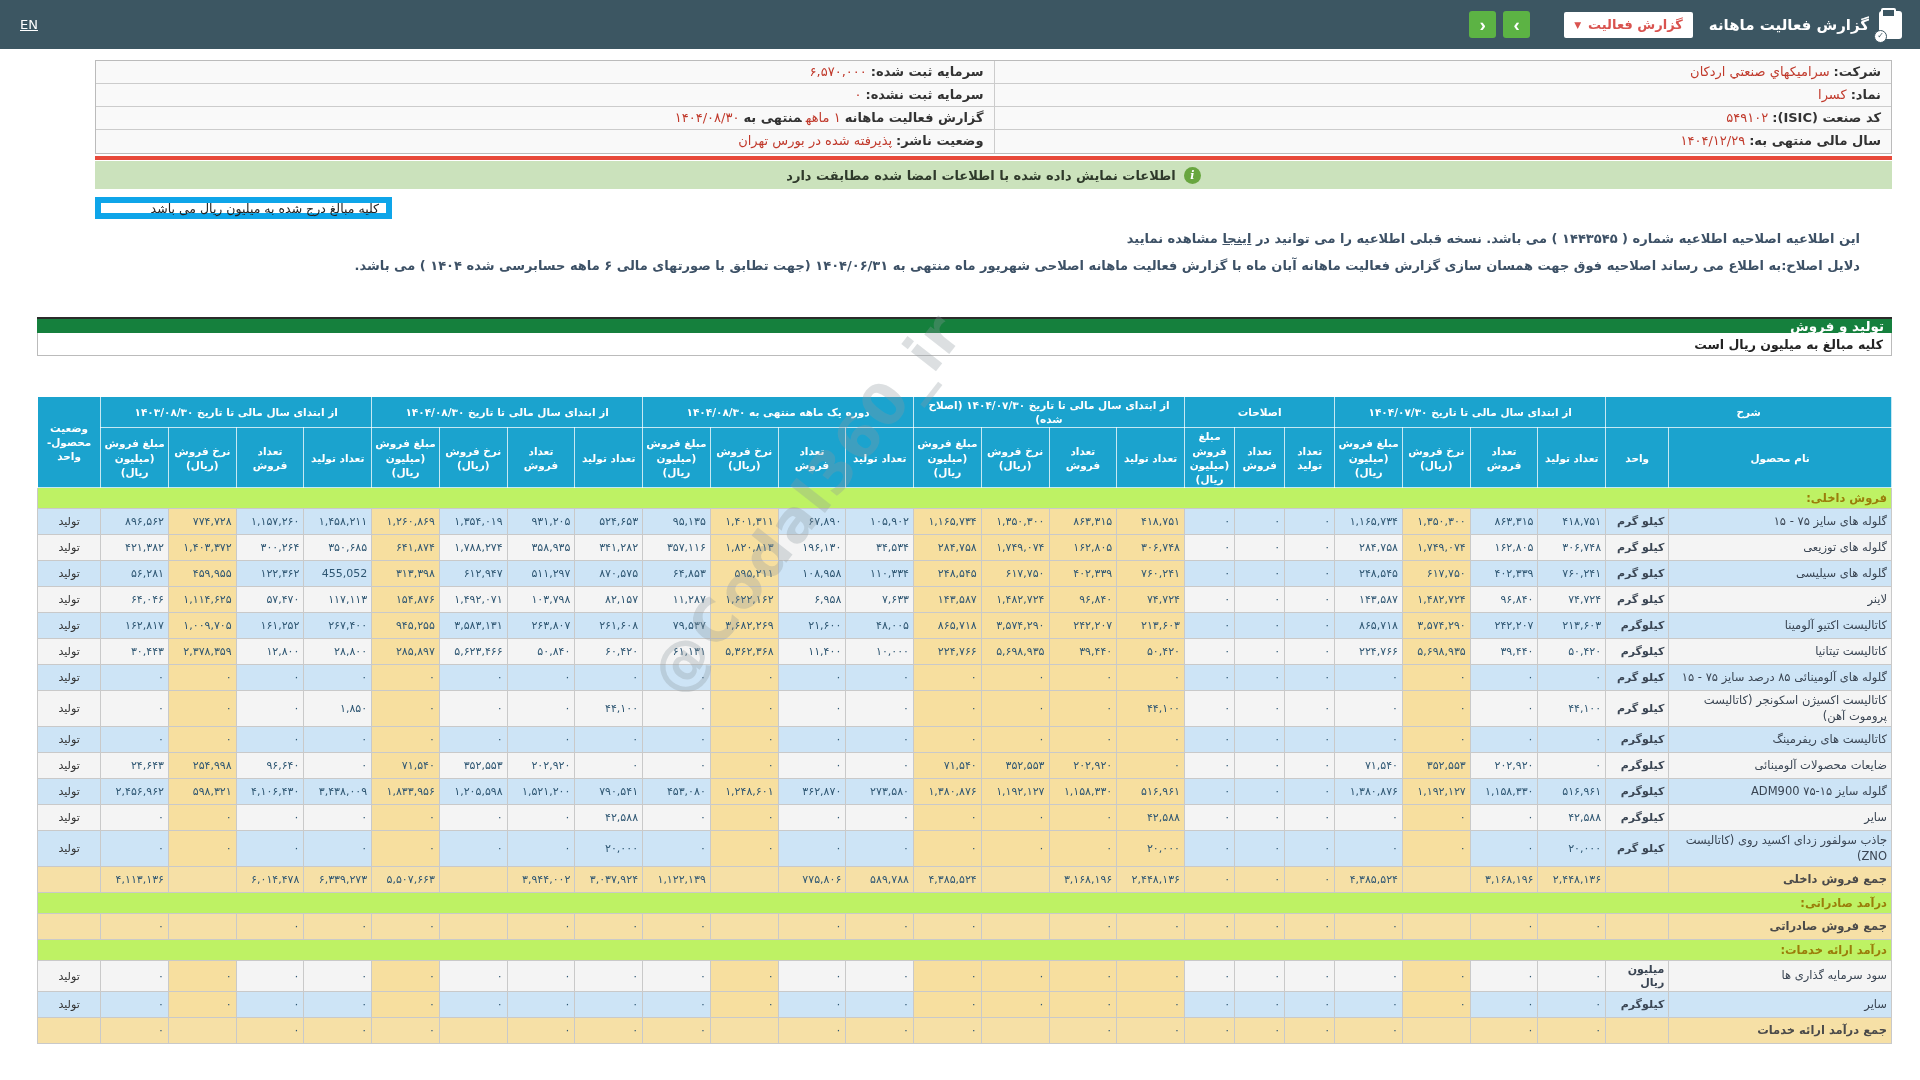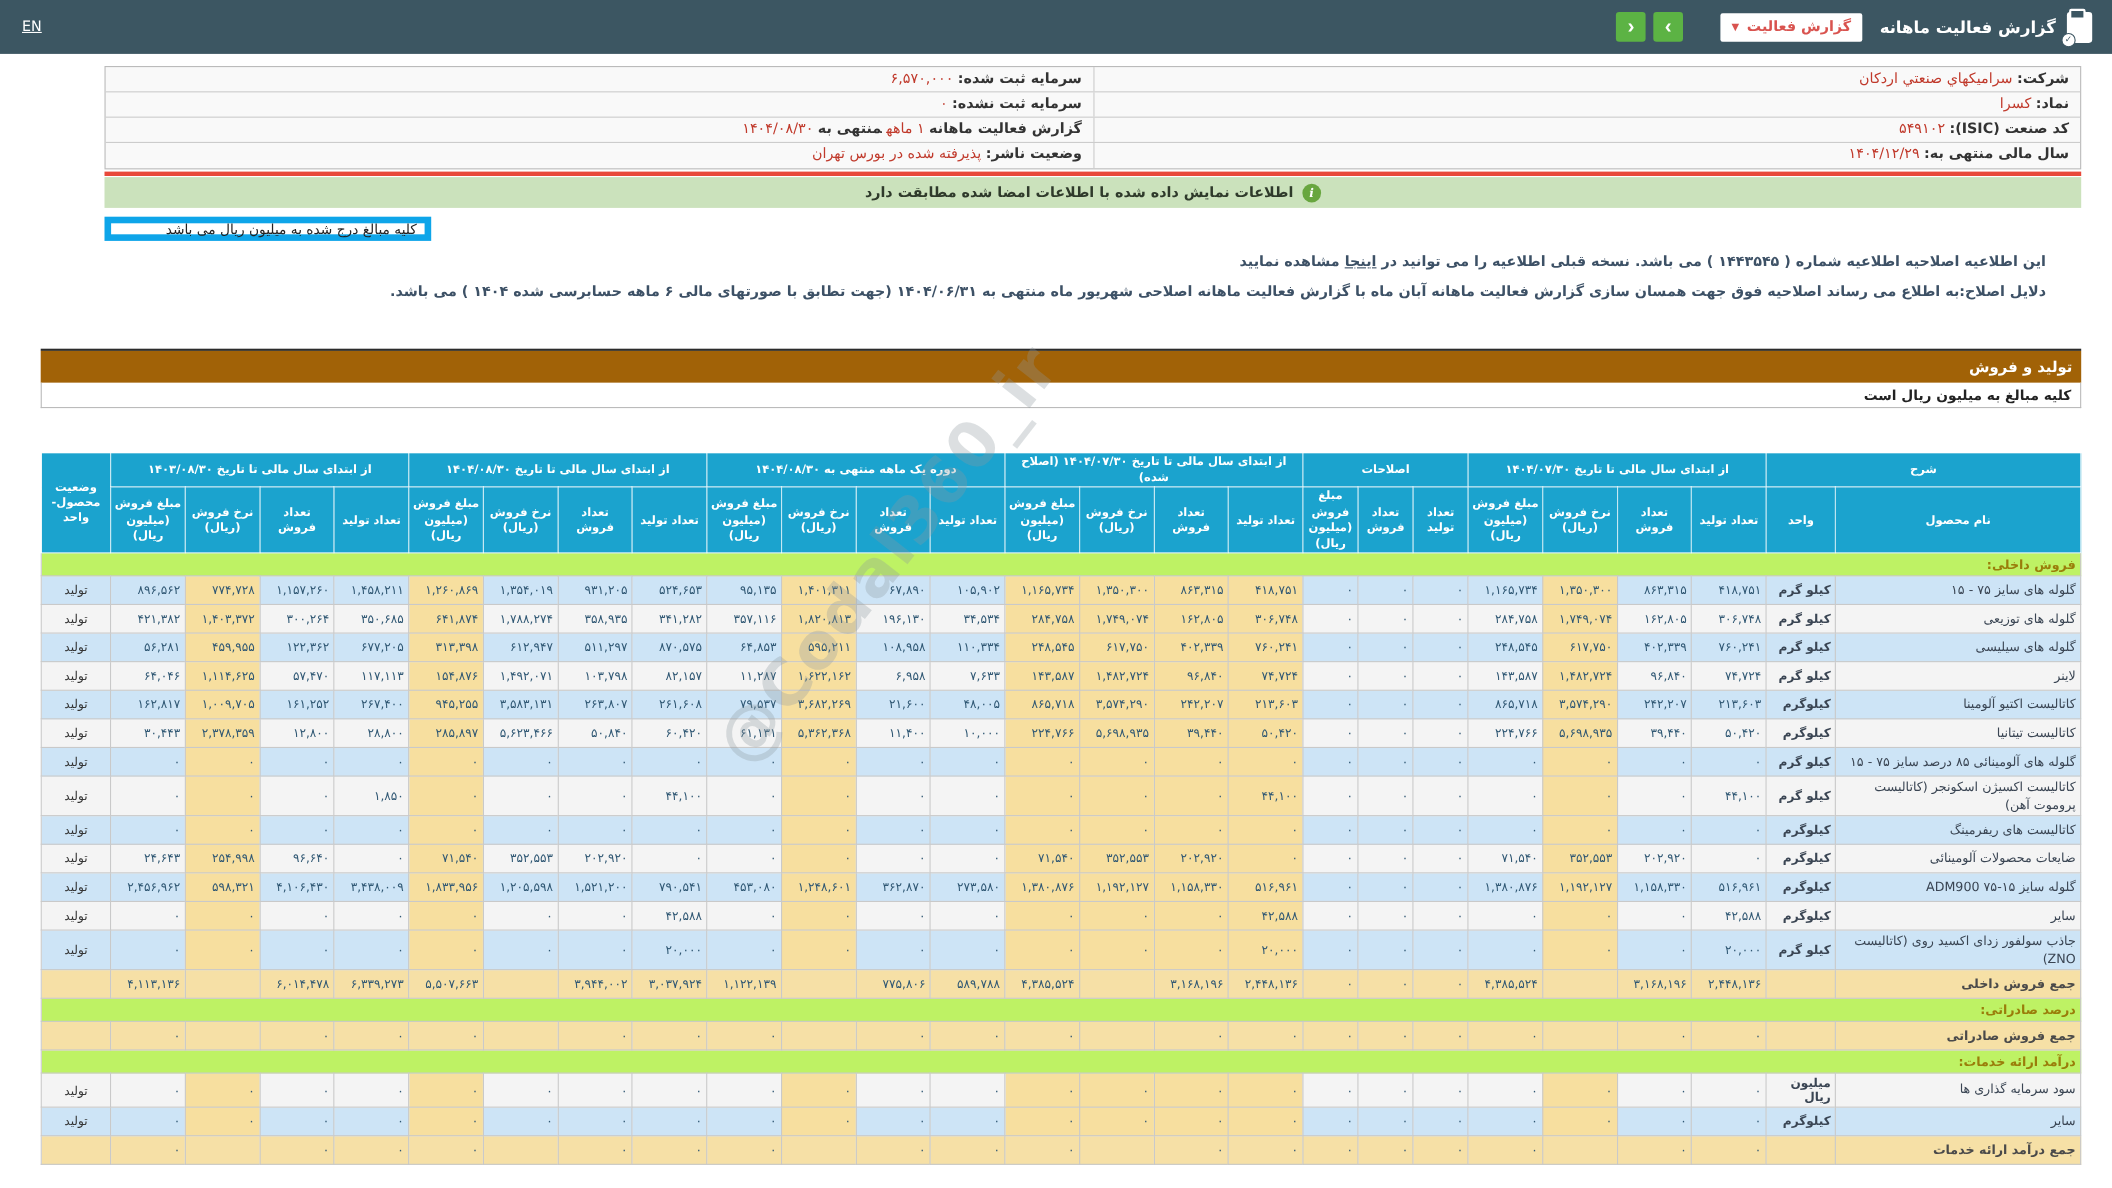"تولید و فروش" .blue-band { background: #a16207 -> #15803d; height: 29px -> 14px }
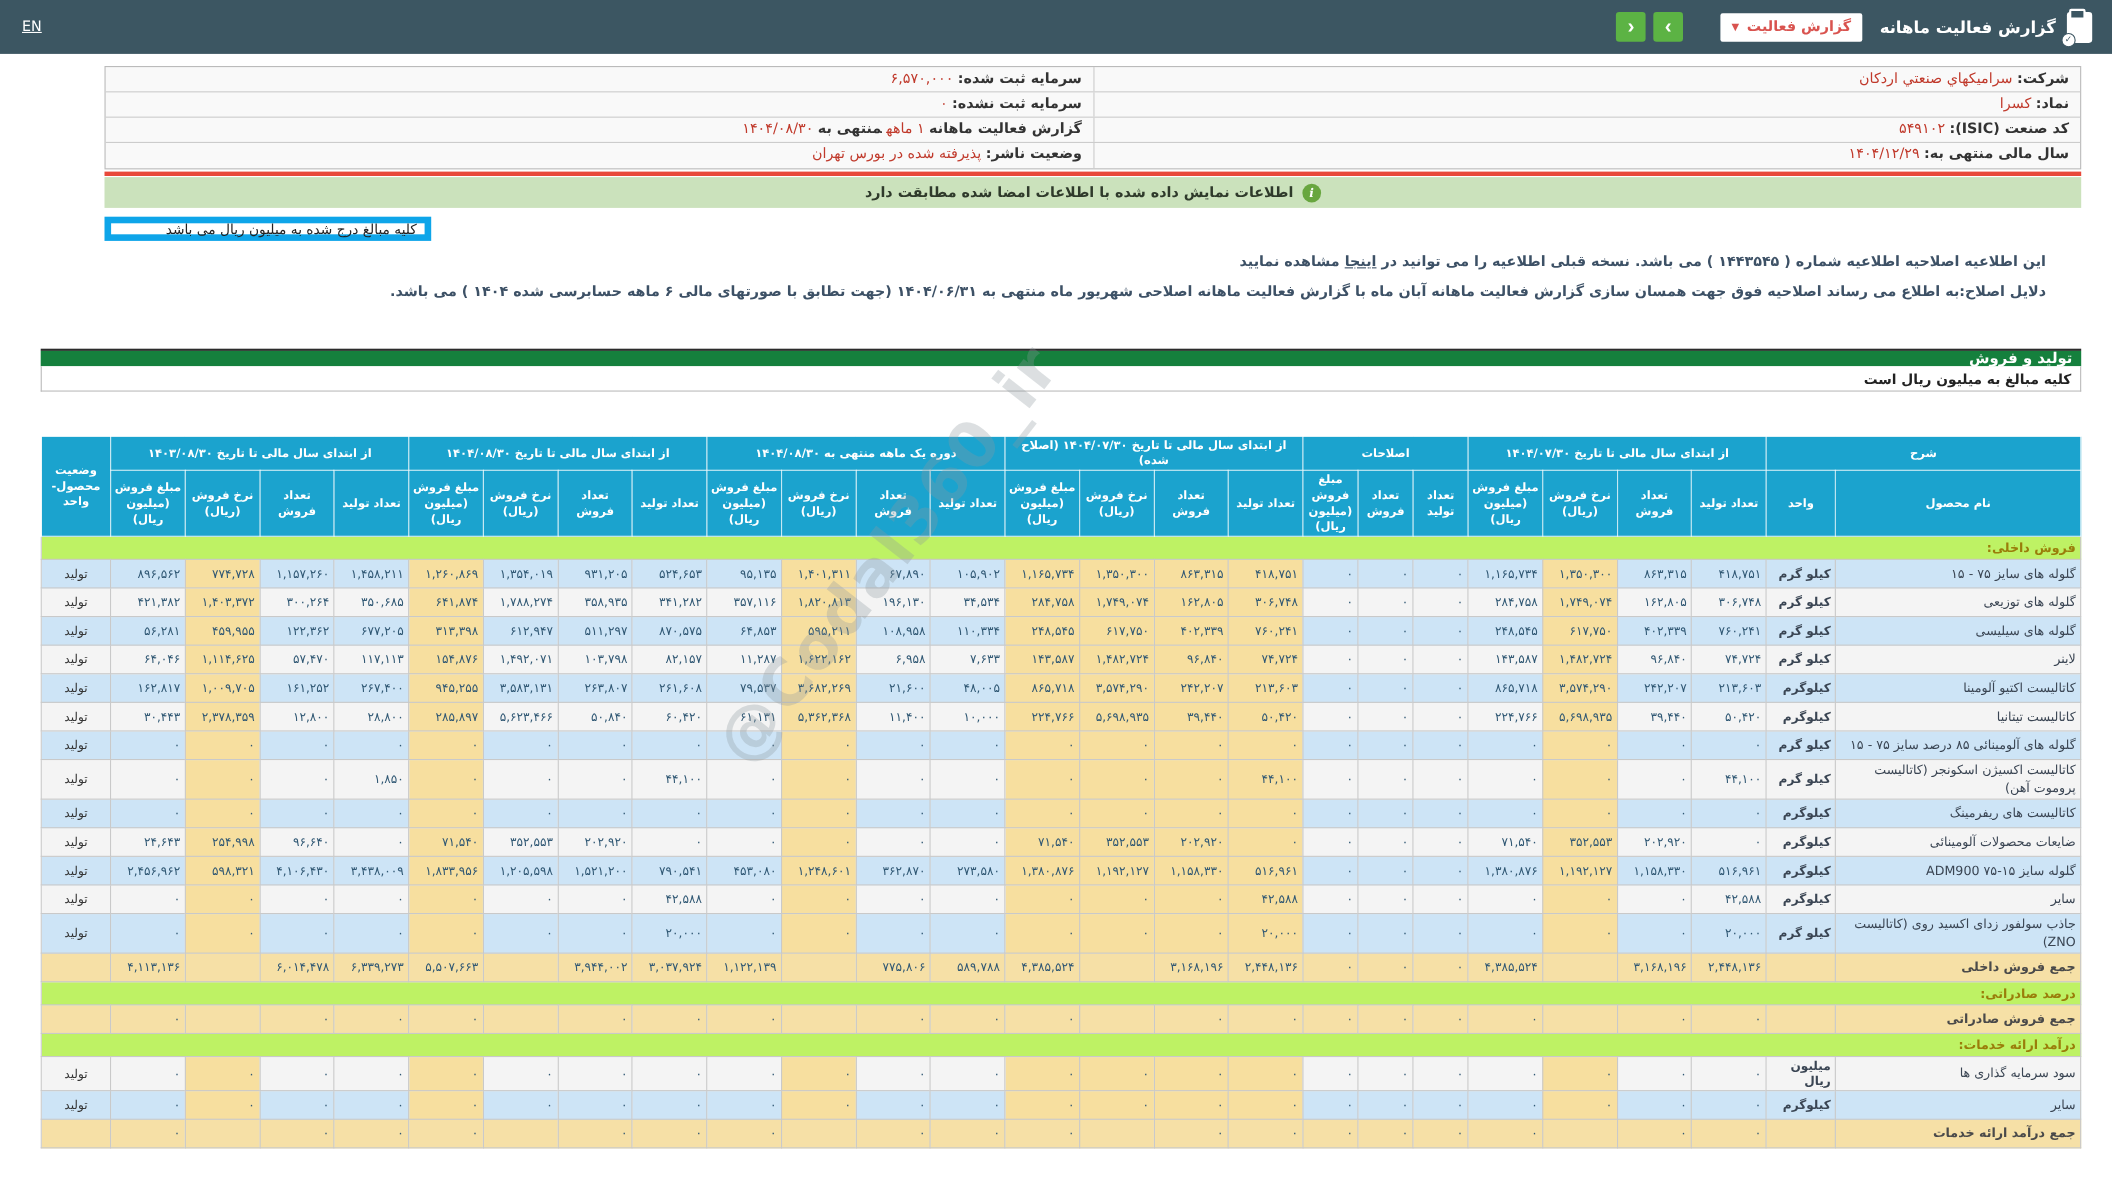"۶۷۷,۲۰۵" td.num { text: ۶۷۷,۲۰۵ -> 455,052 }
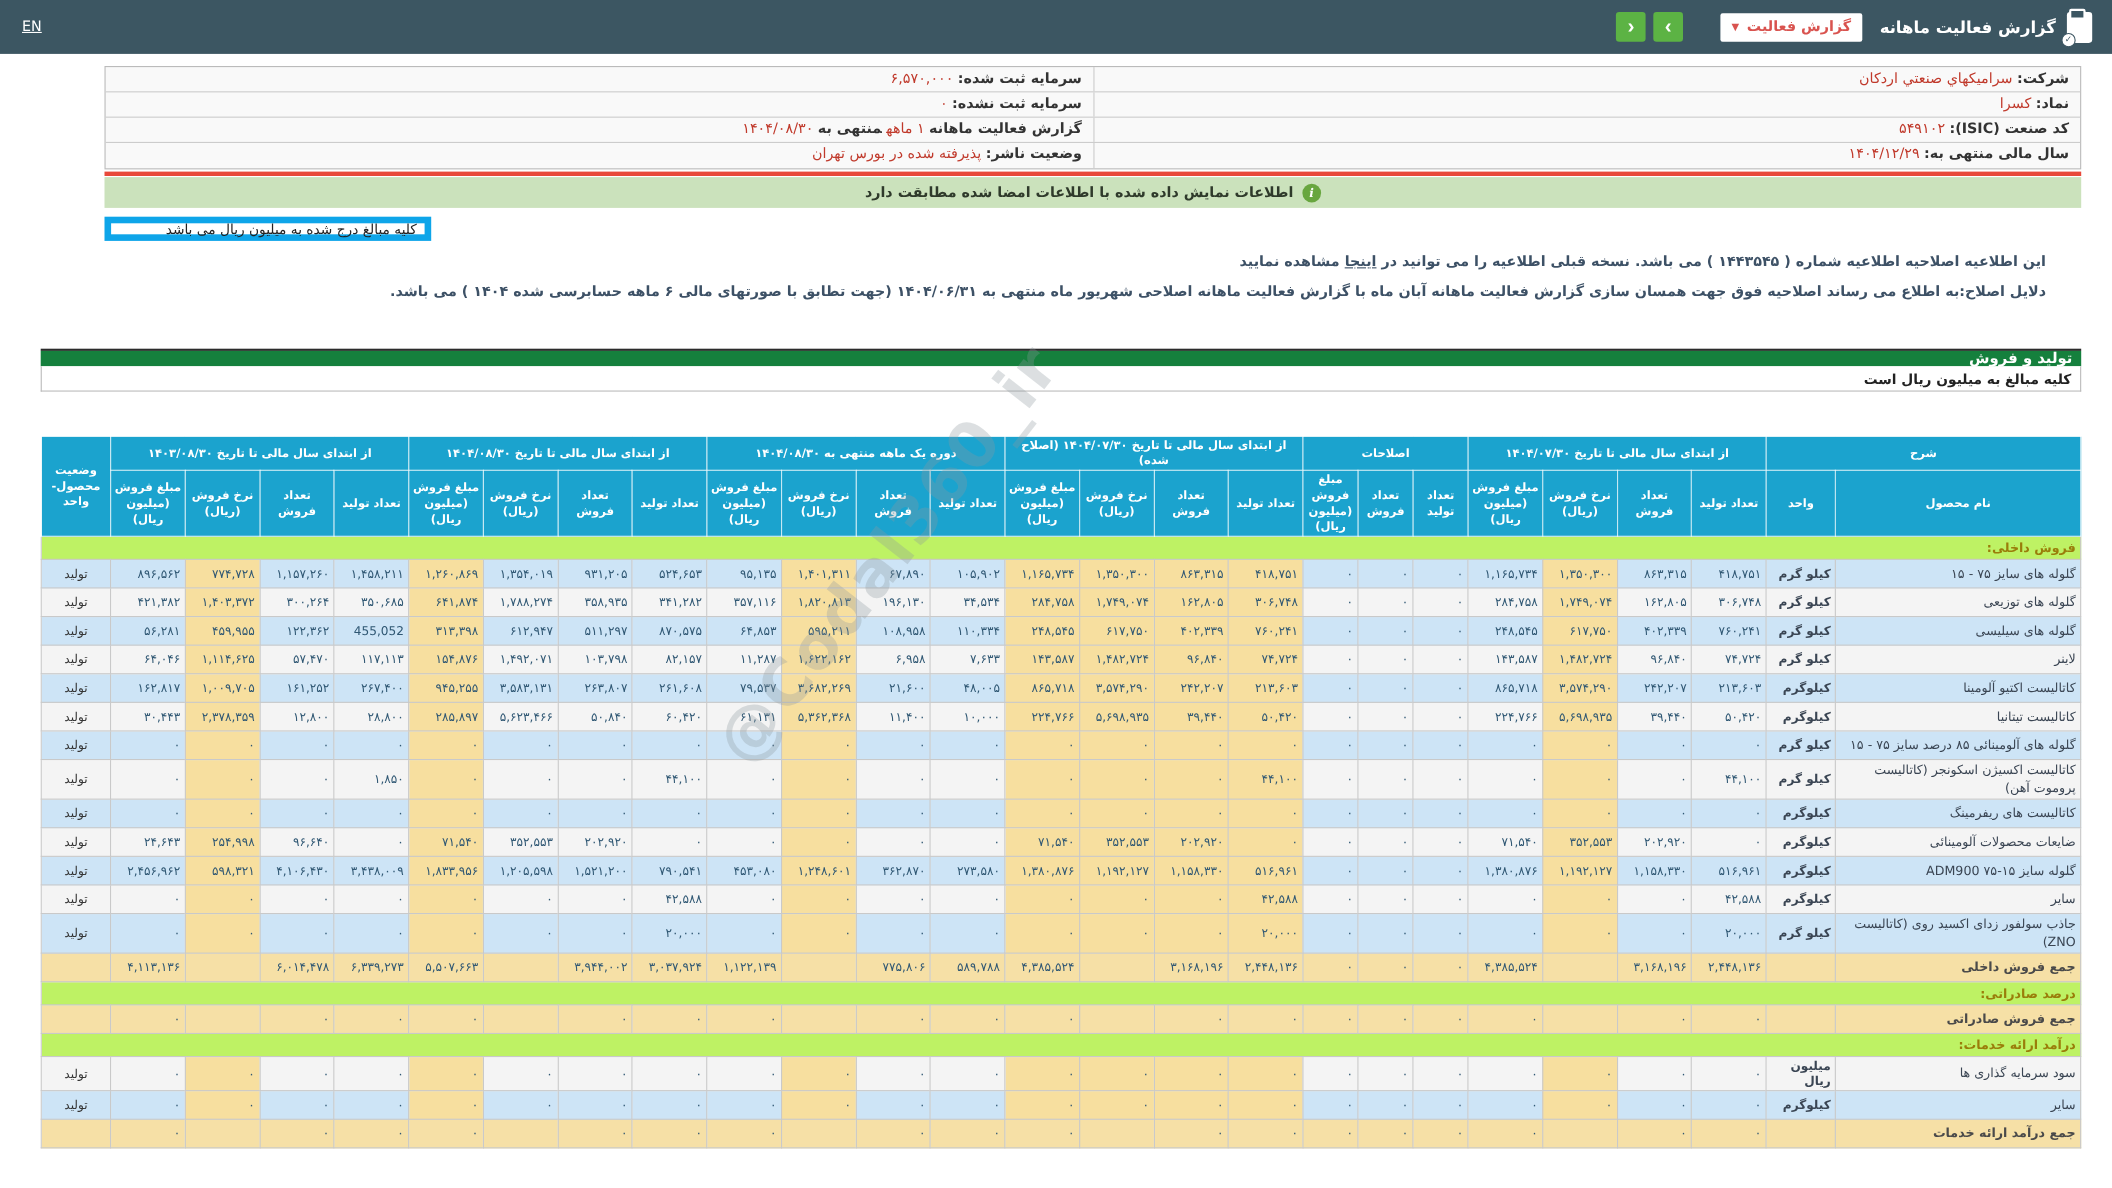"درصد صادراتی:" td { text: درصد -> درآمد }
